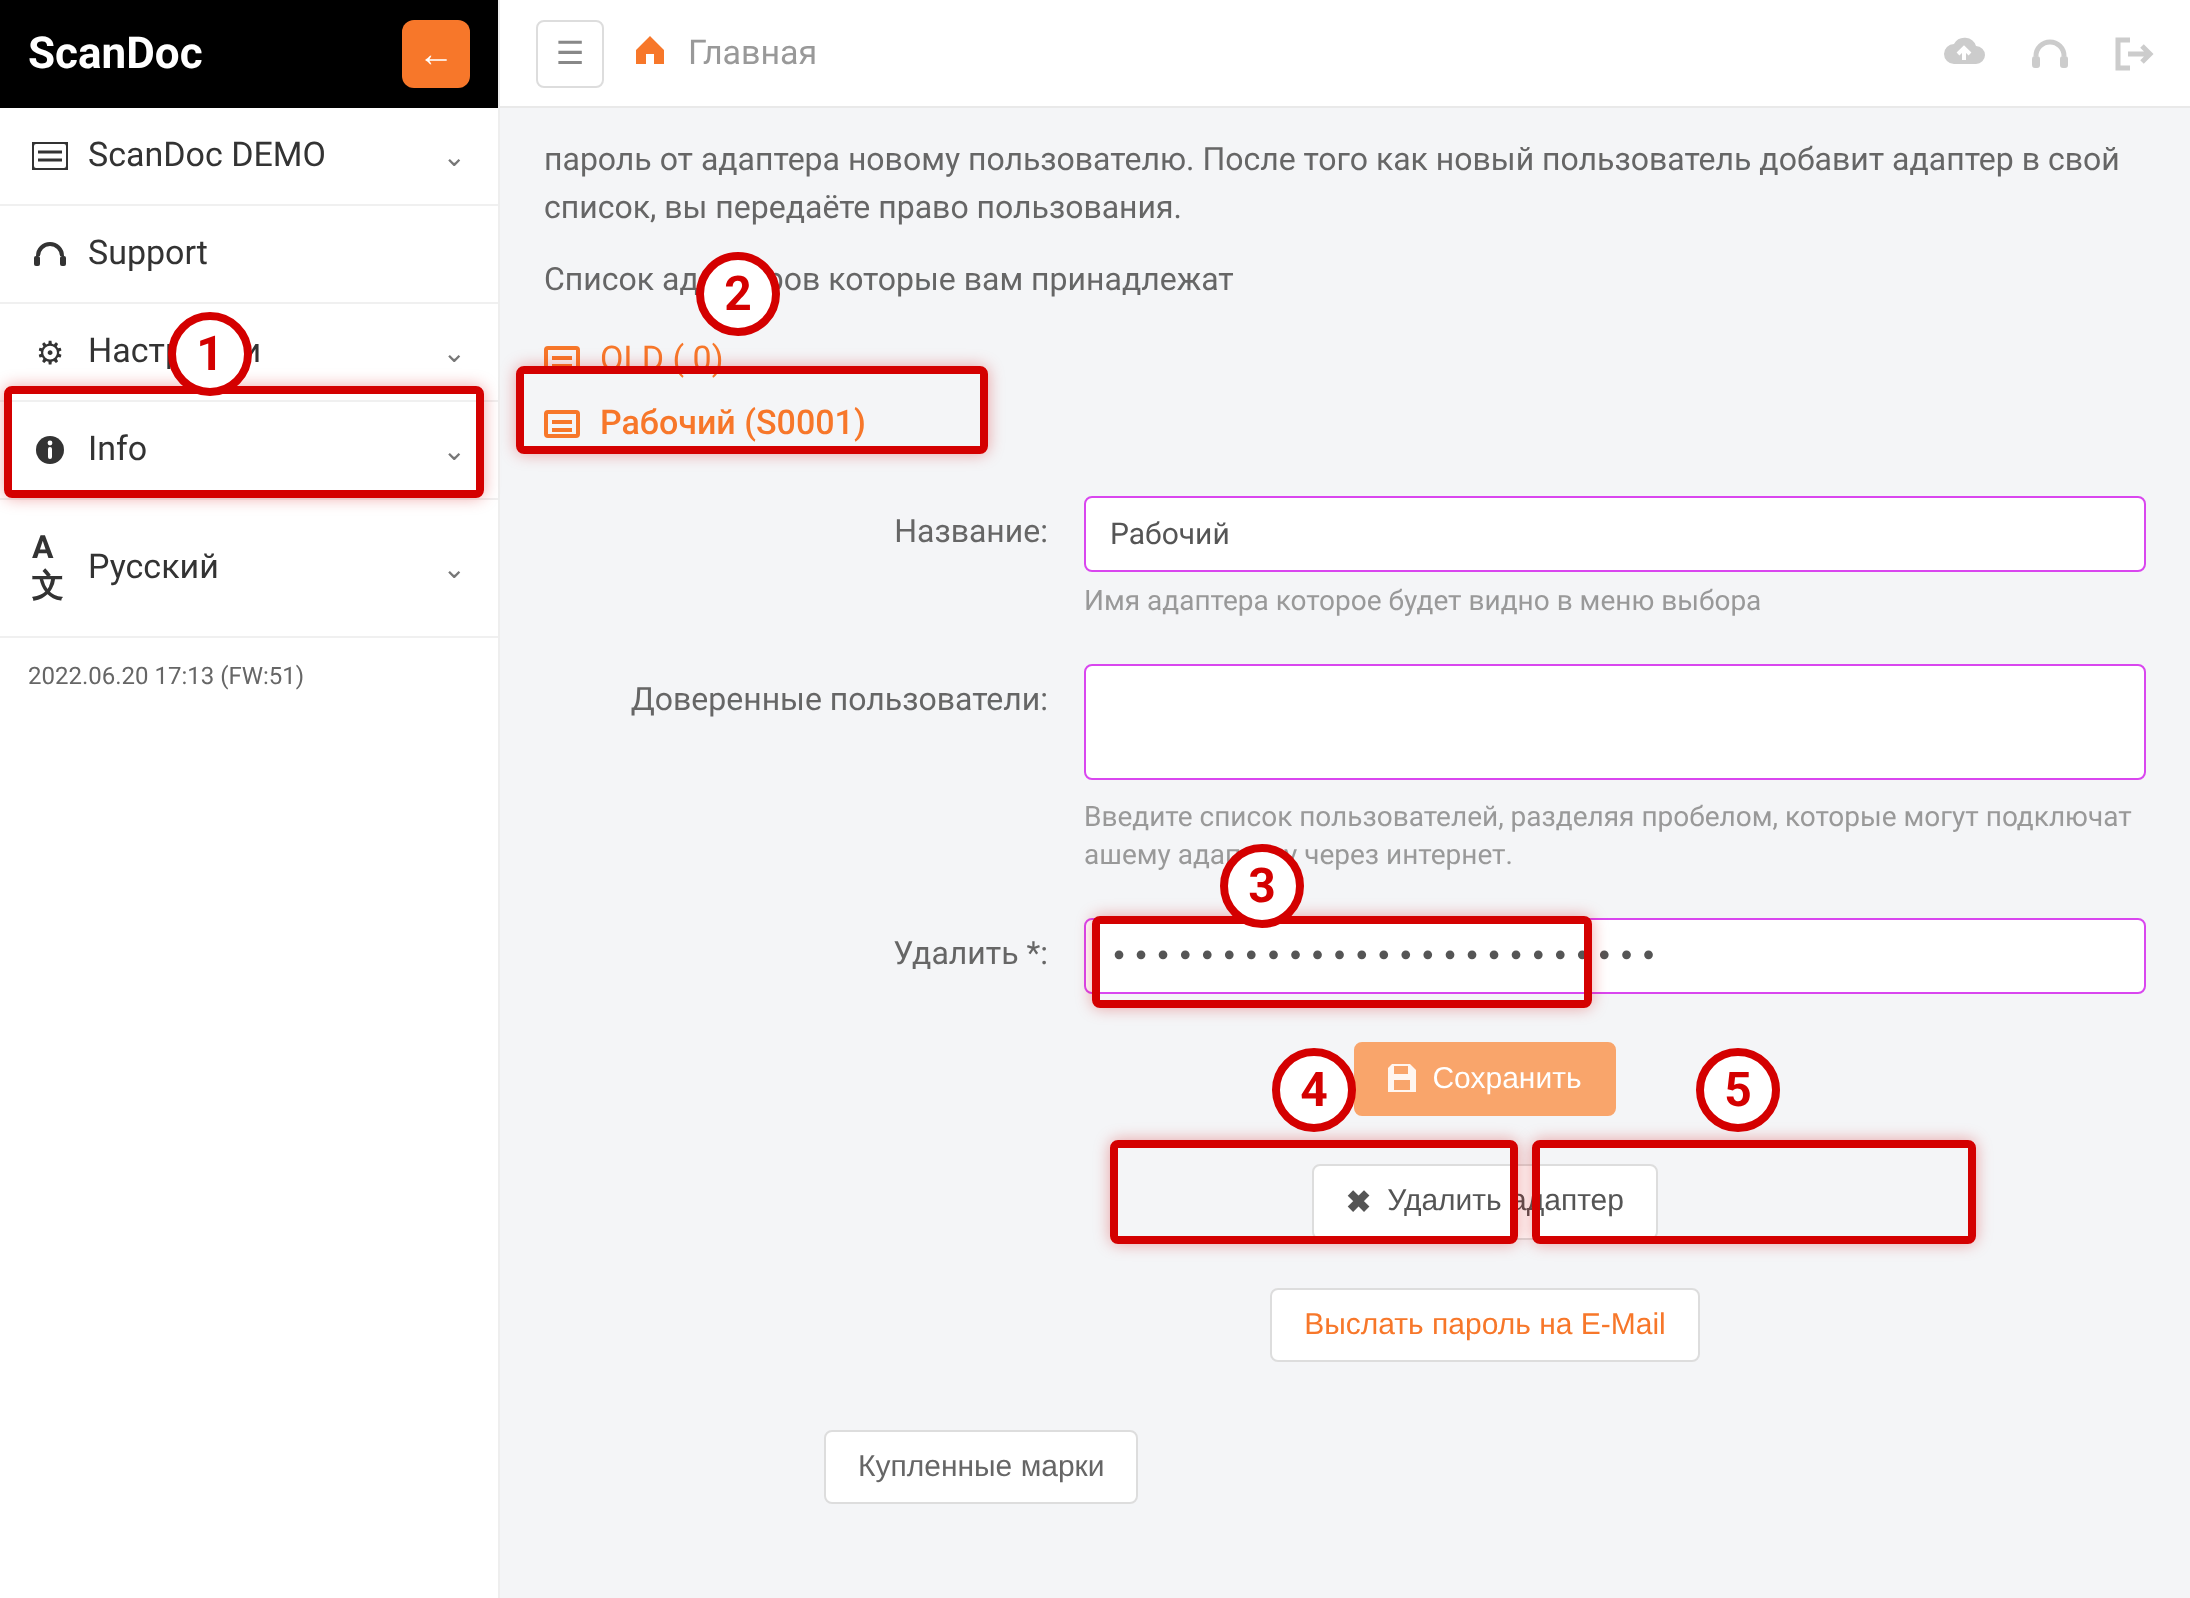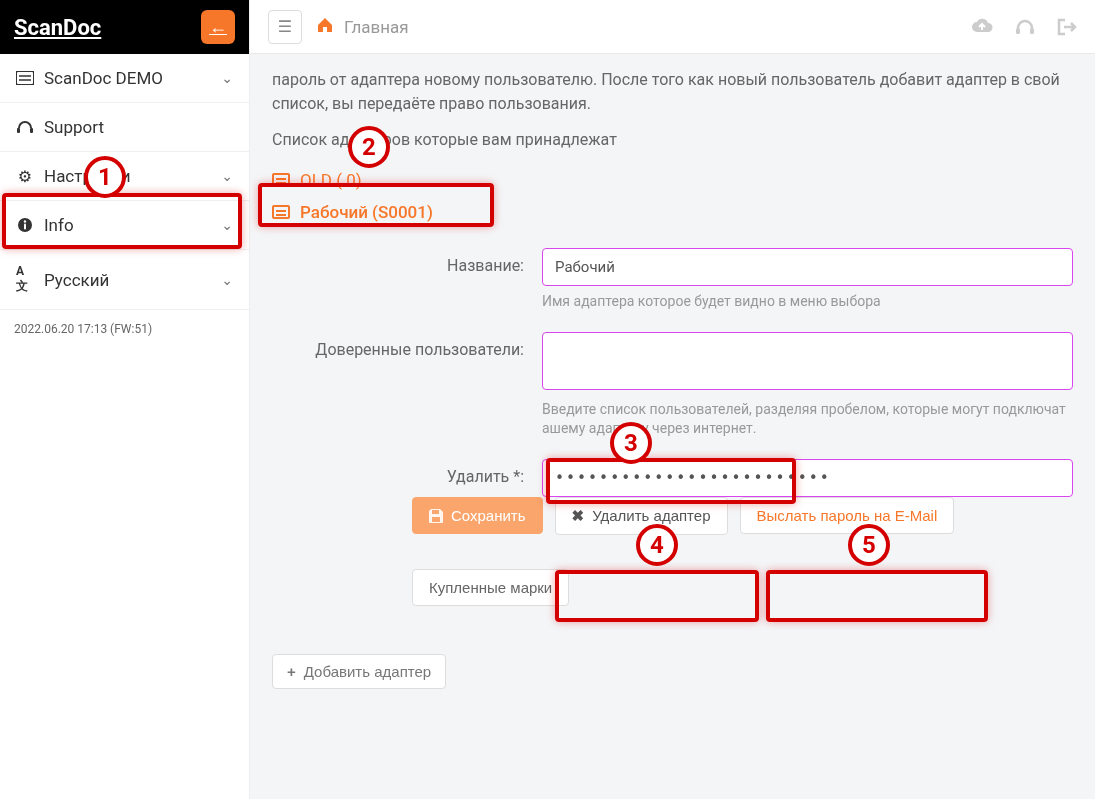"ScanDoc" .sidebar-header { text-decoration: underline -> none }
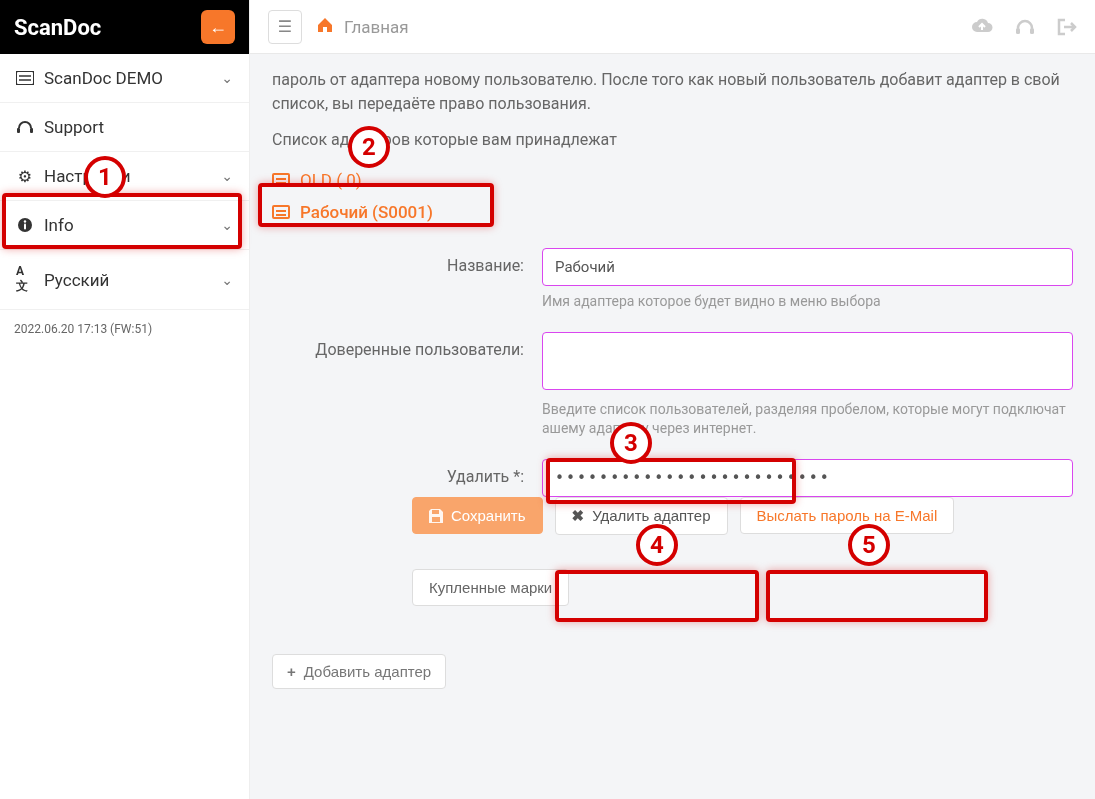"A文" span.nav-icon { font-size: 12px -> 16px }
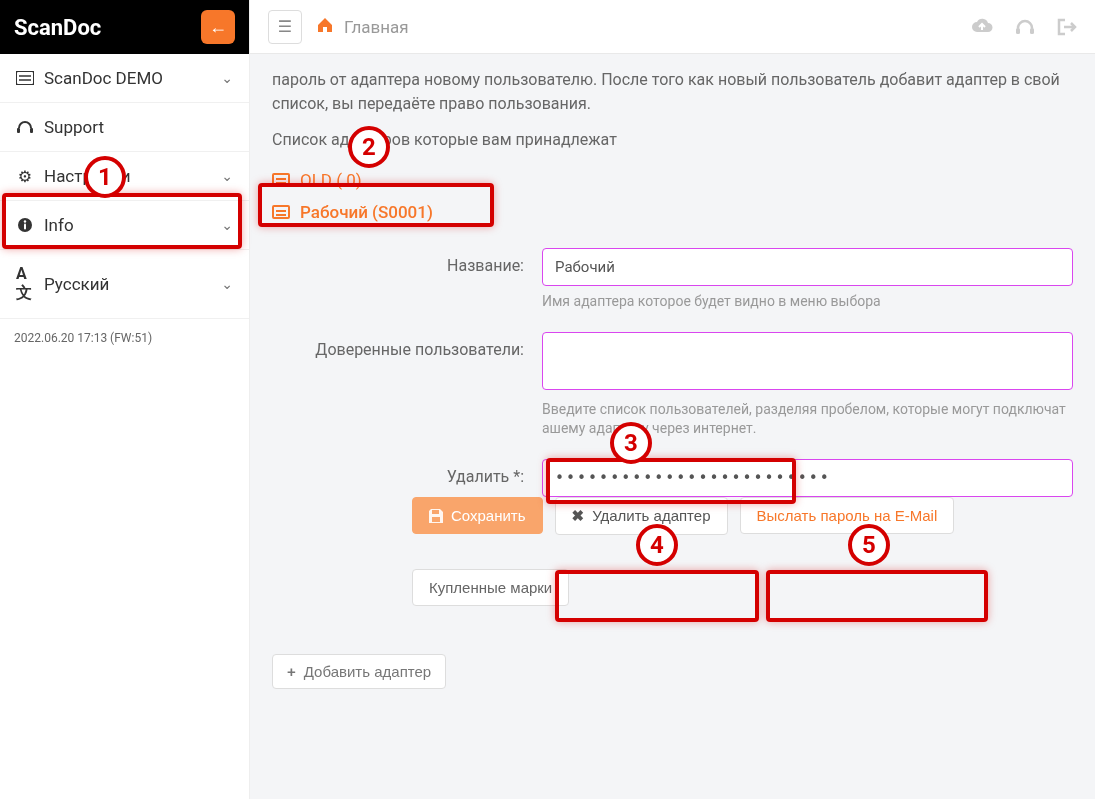"Сохранить" .btn-row { flex-direction: none -> column; gap: 12px -> 24px; margin-top: none -> 24px }
